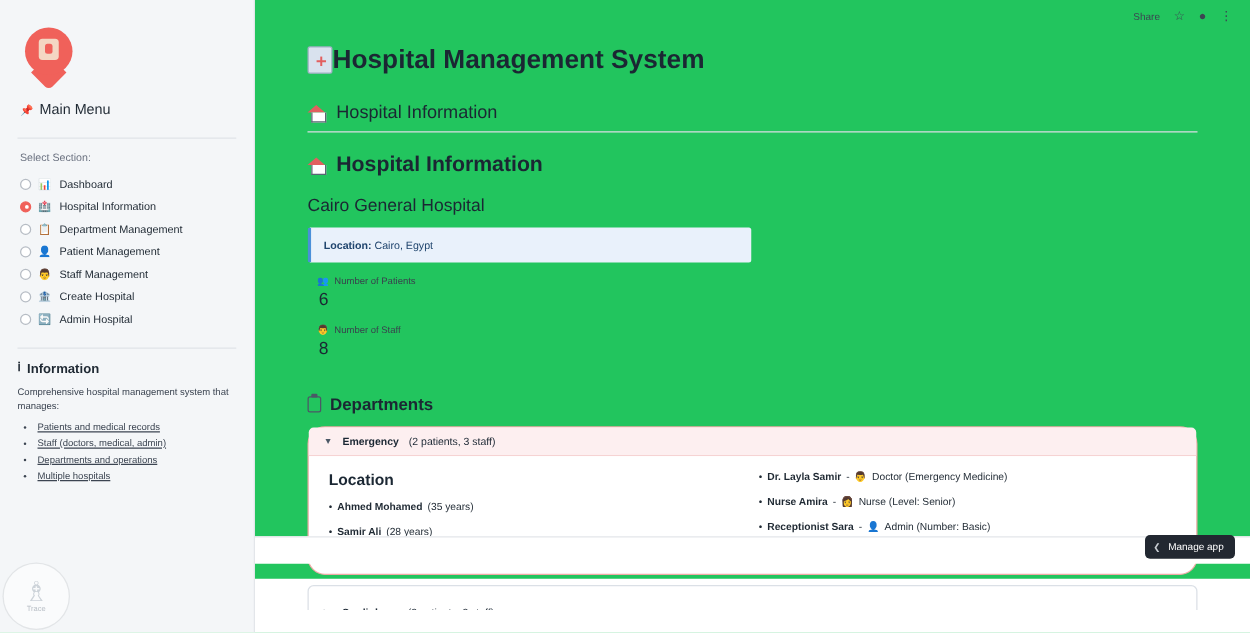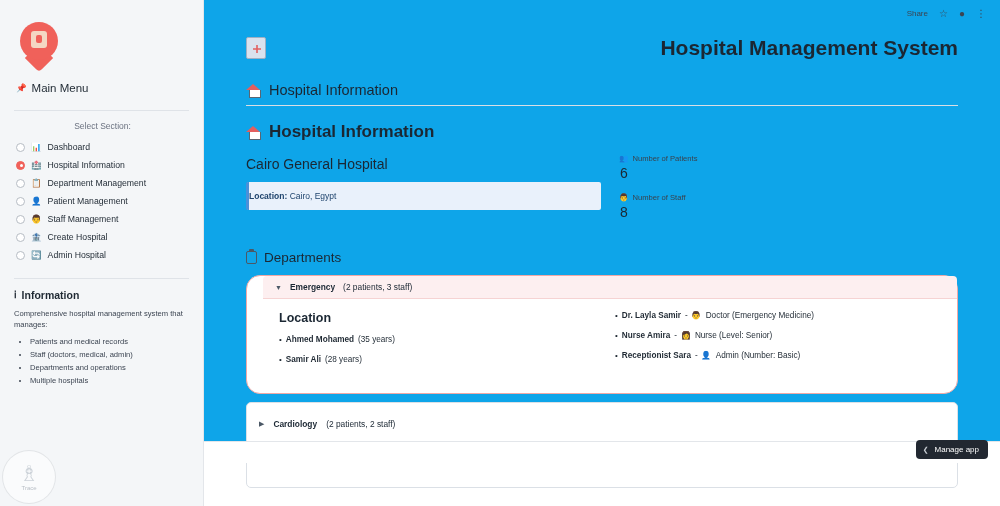"Share" .main { background: #0ea5e9 -> #22c55e }
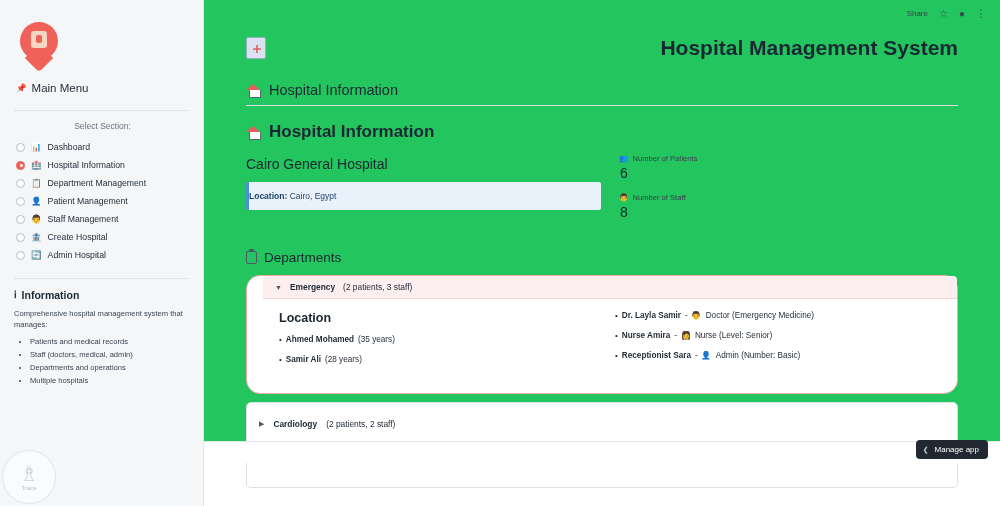"Hospital Management System" .app-title { gap: 10px -> none; justify-content: space-between -> flex-start }
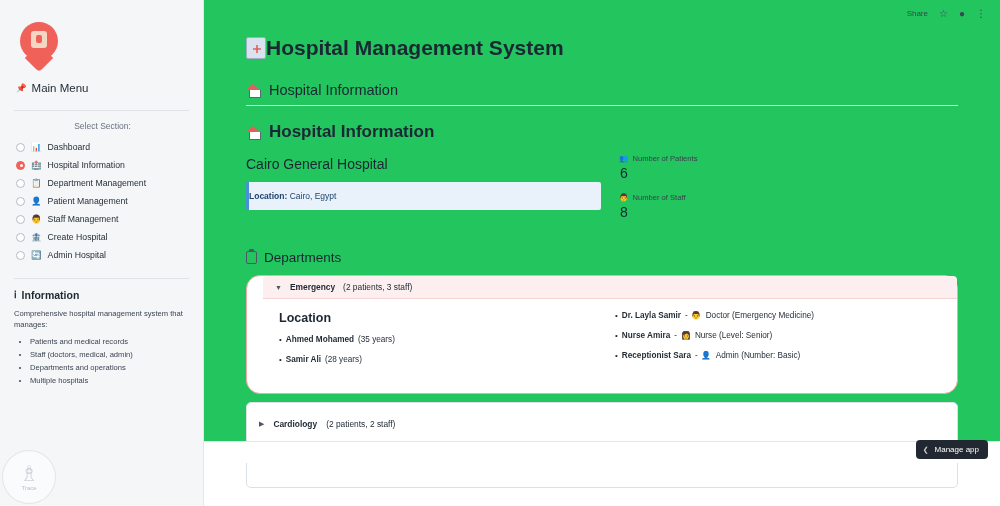"Select Section:" .section-label { text-align: center -> none }
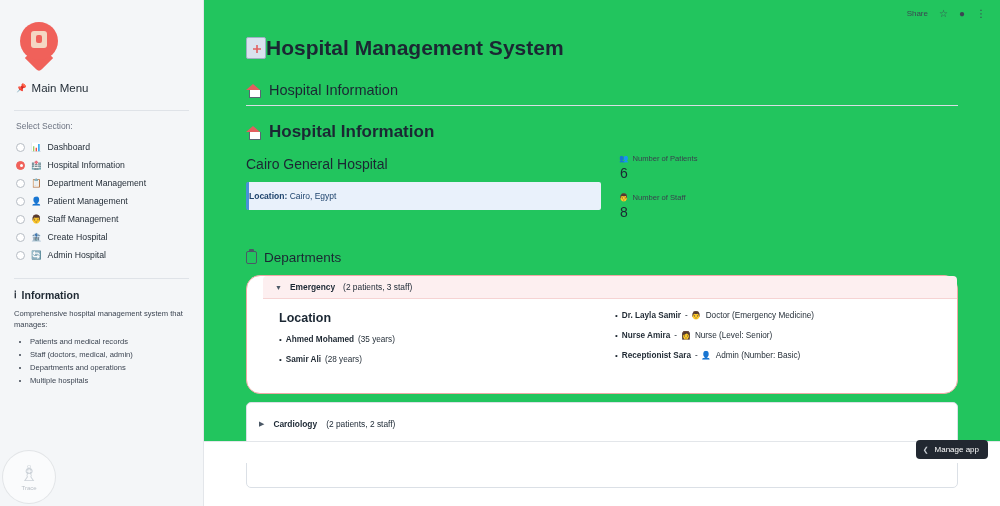"Cairo General Hospital" .two-col { flex-direction: none -> column }
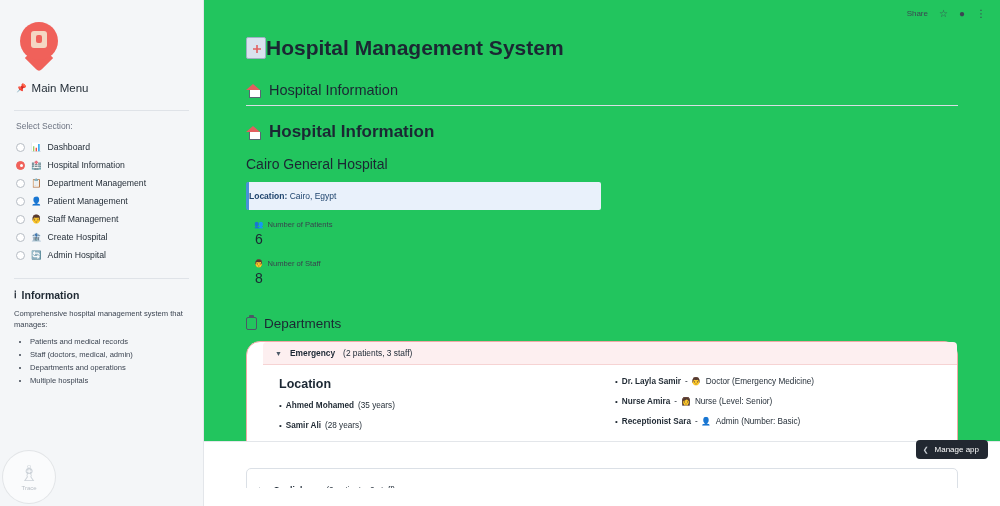"Location: Cairo, Egypt" .info-box { padding: 9px 0 -> 9px 10px }
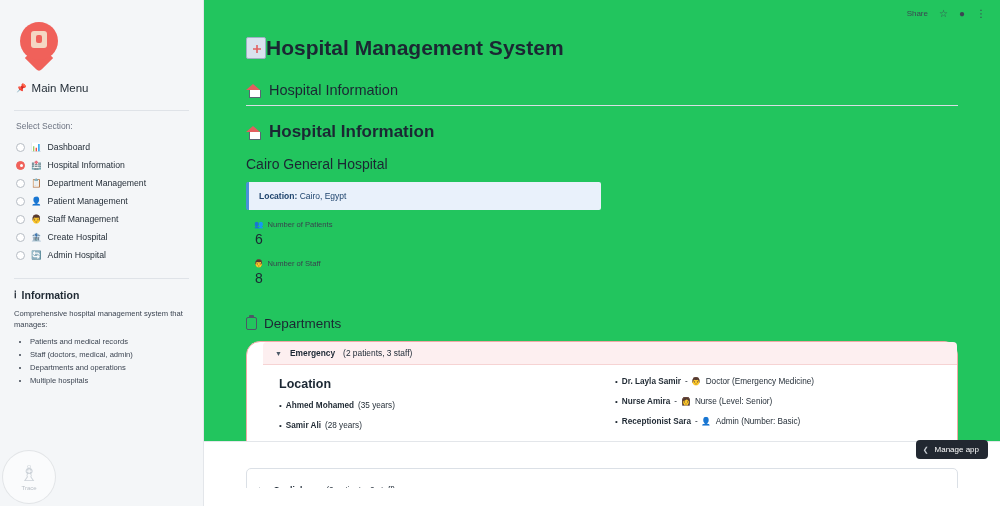"Departments" .h-dept { font-weight: normal -> bold }
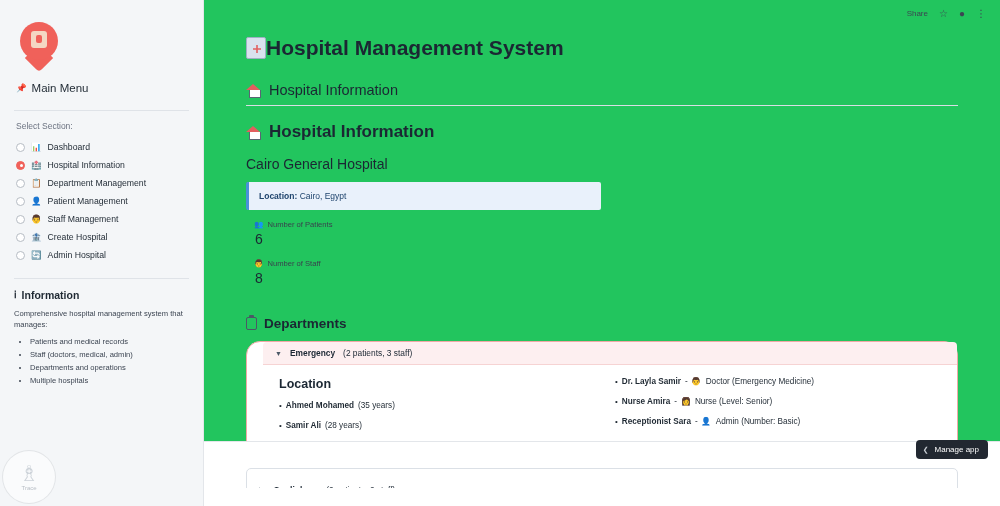"Patients and medical records" .info-list { text-decoration: none -> underline }
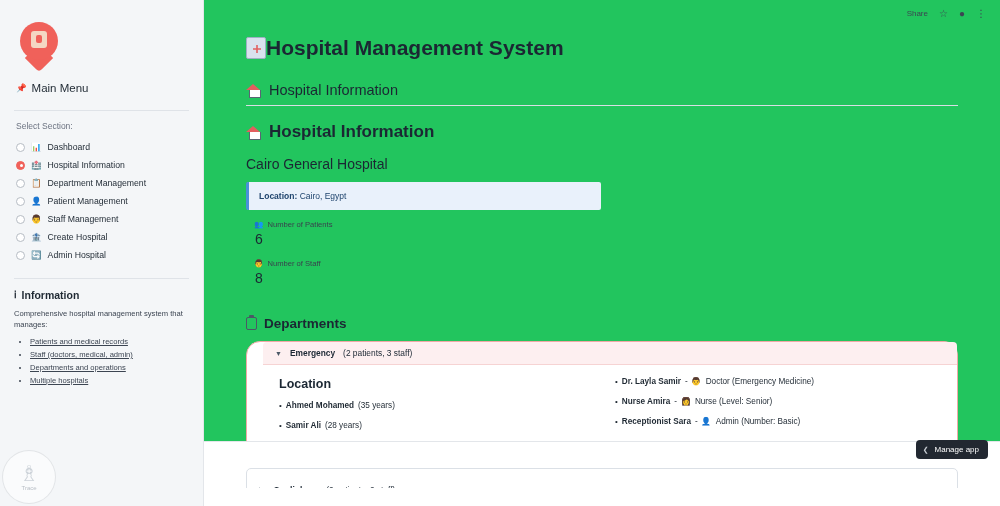"Emergency" .dept-open { padding-left: 16px -> none }
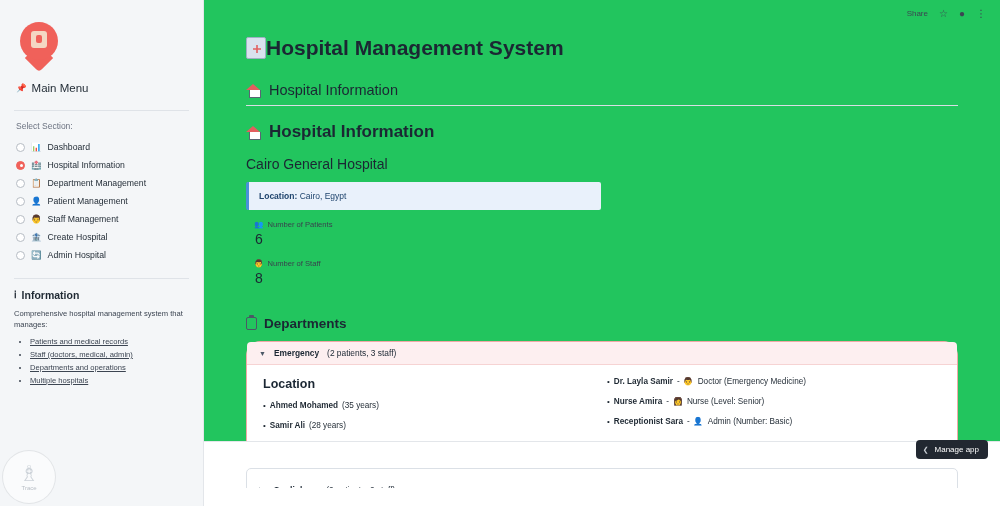"Manage app" .footer { bottom: 0 -> 12px }
